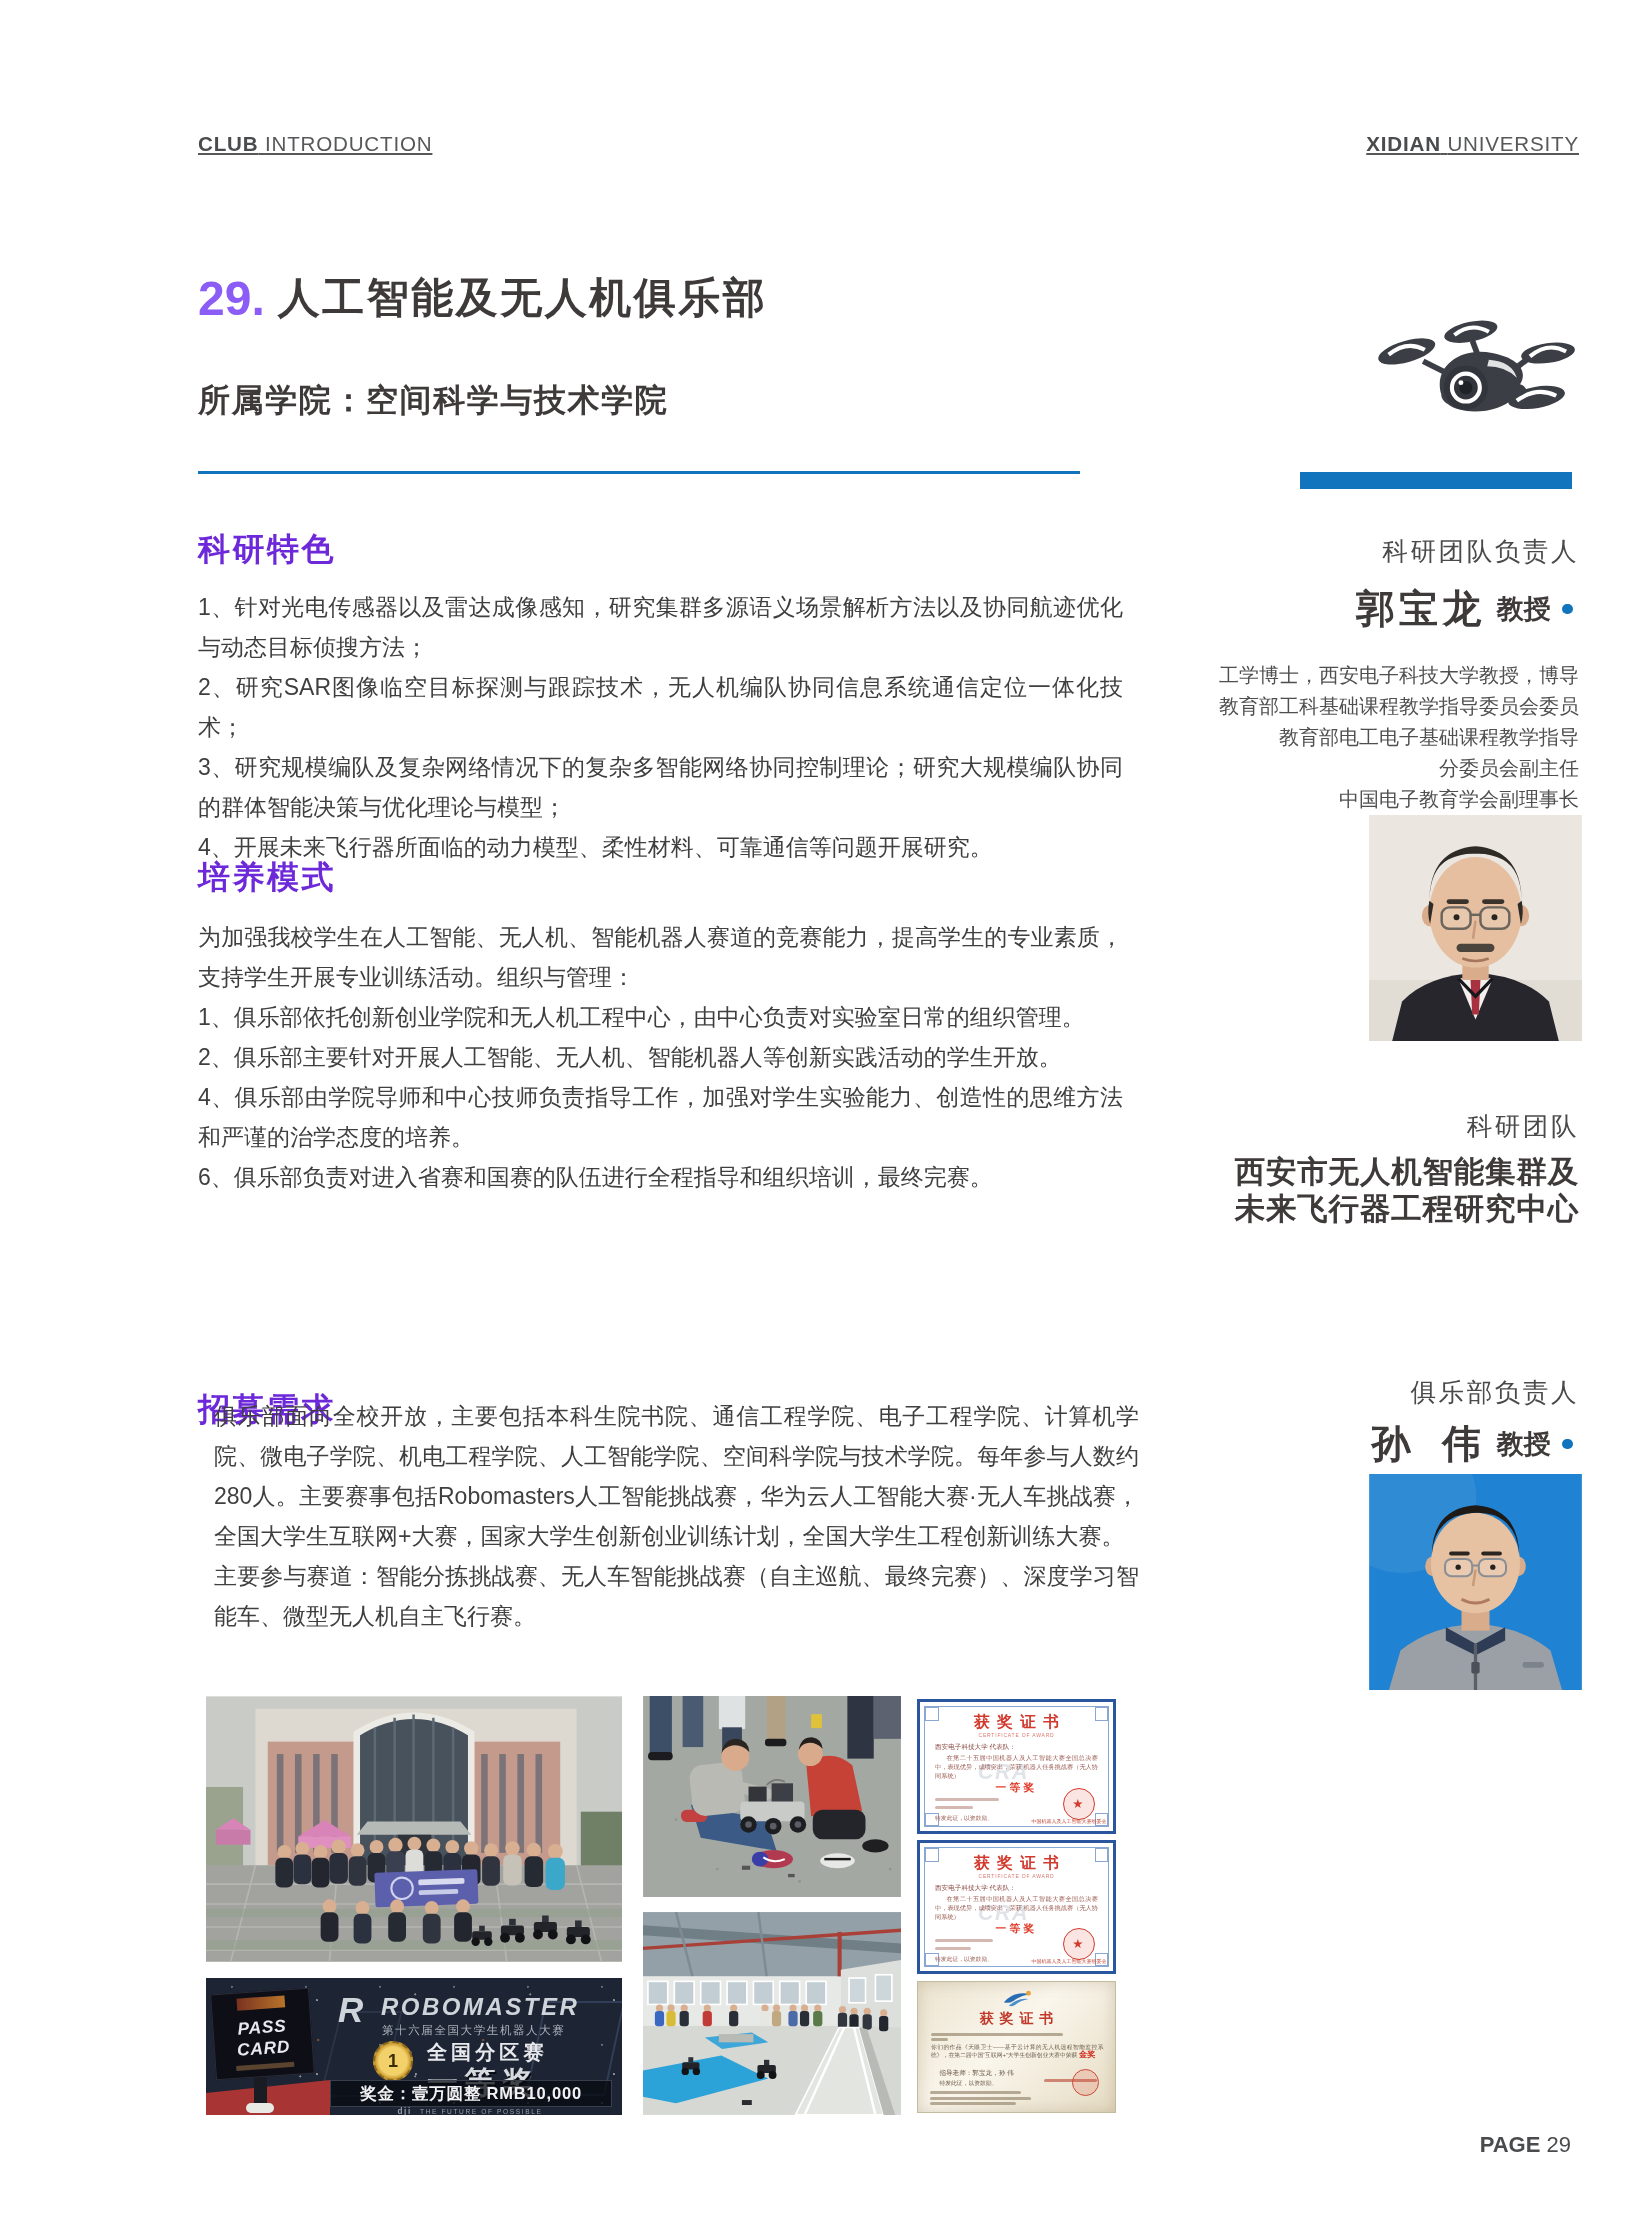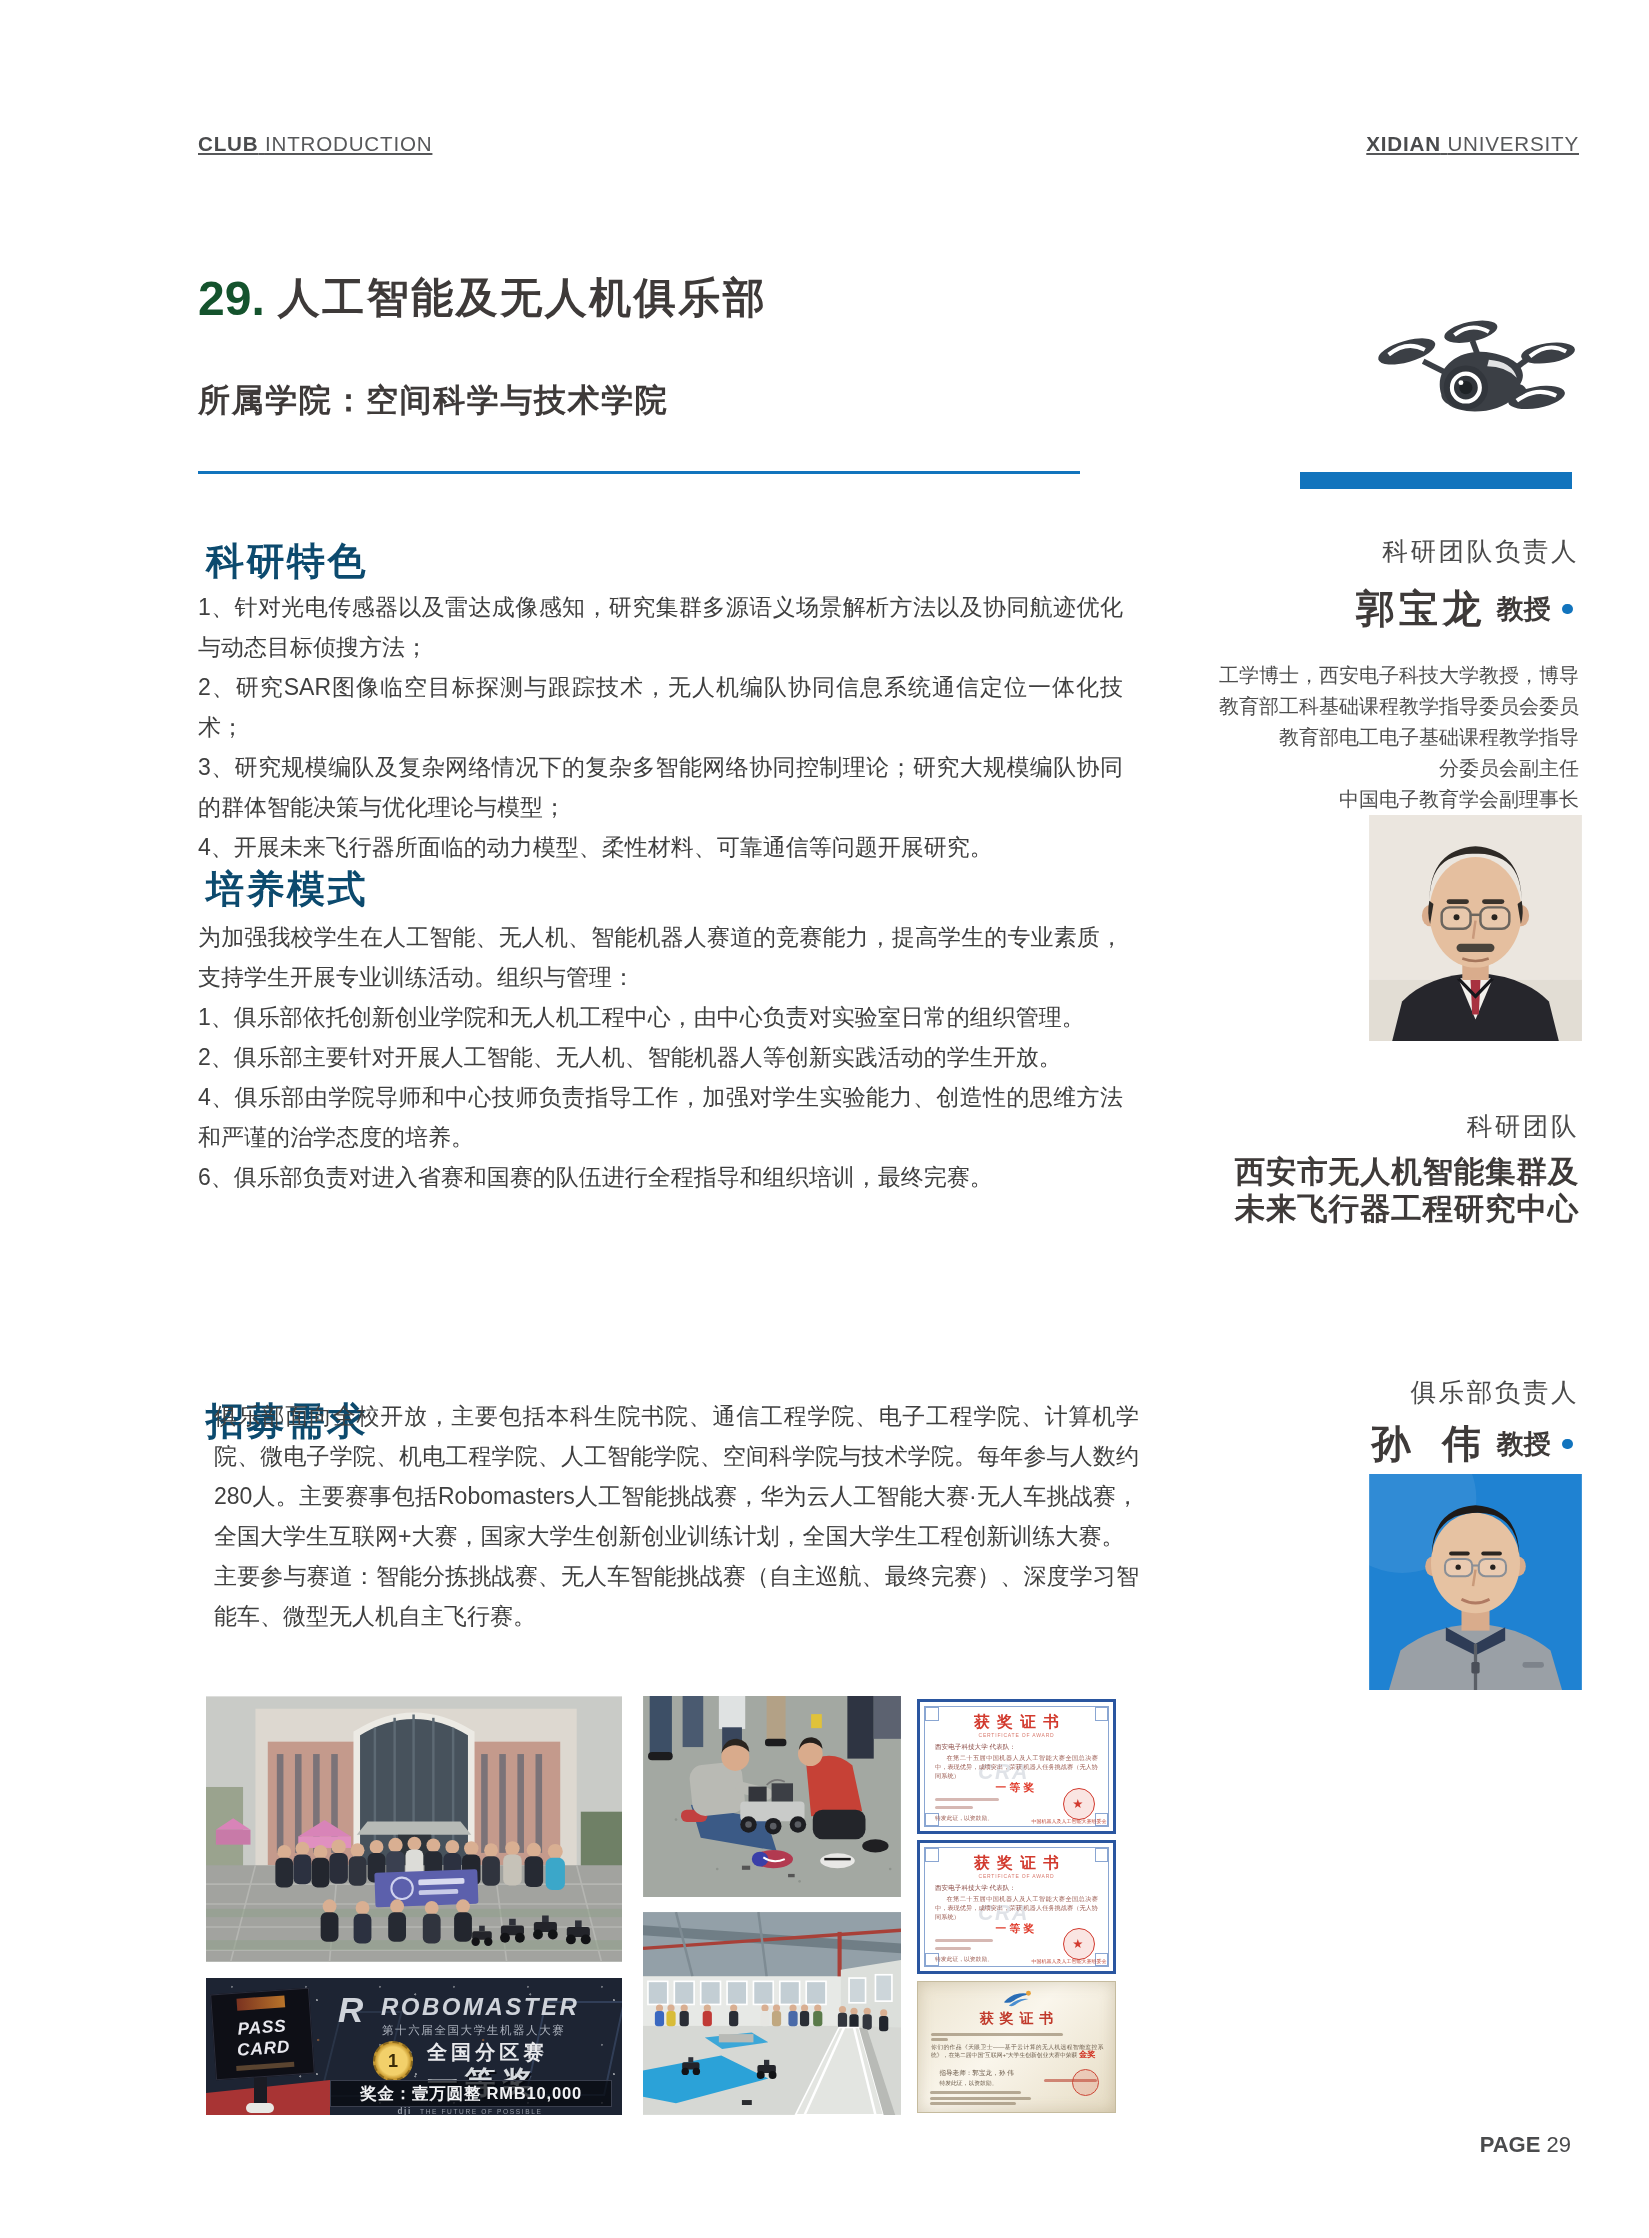"29." .title-num { color: #14532d -> #8b5cf6 }
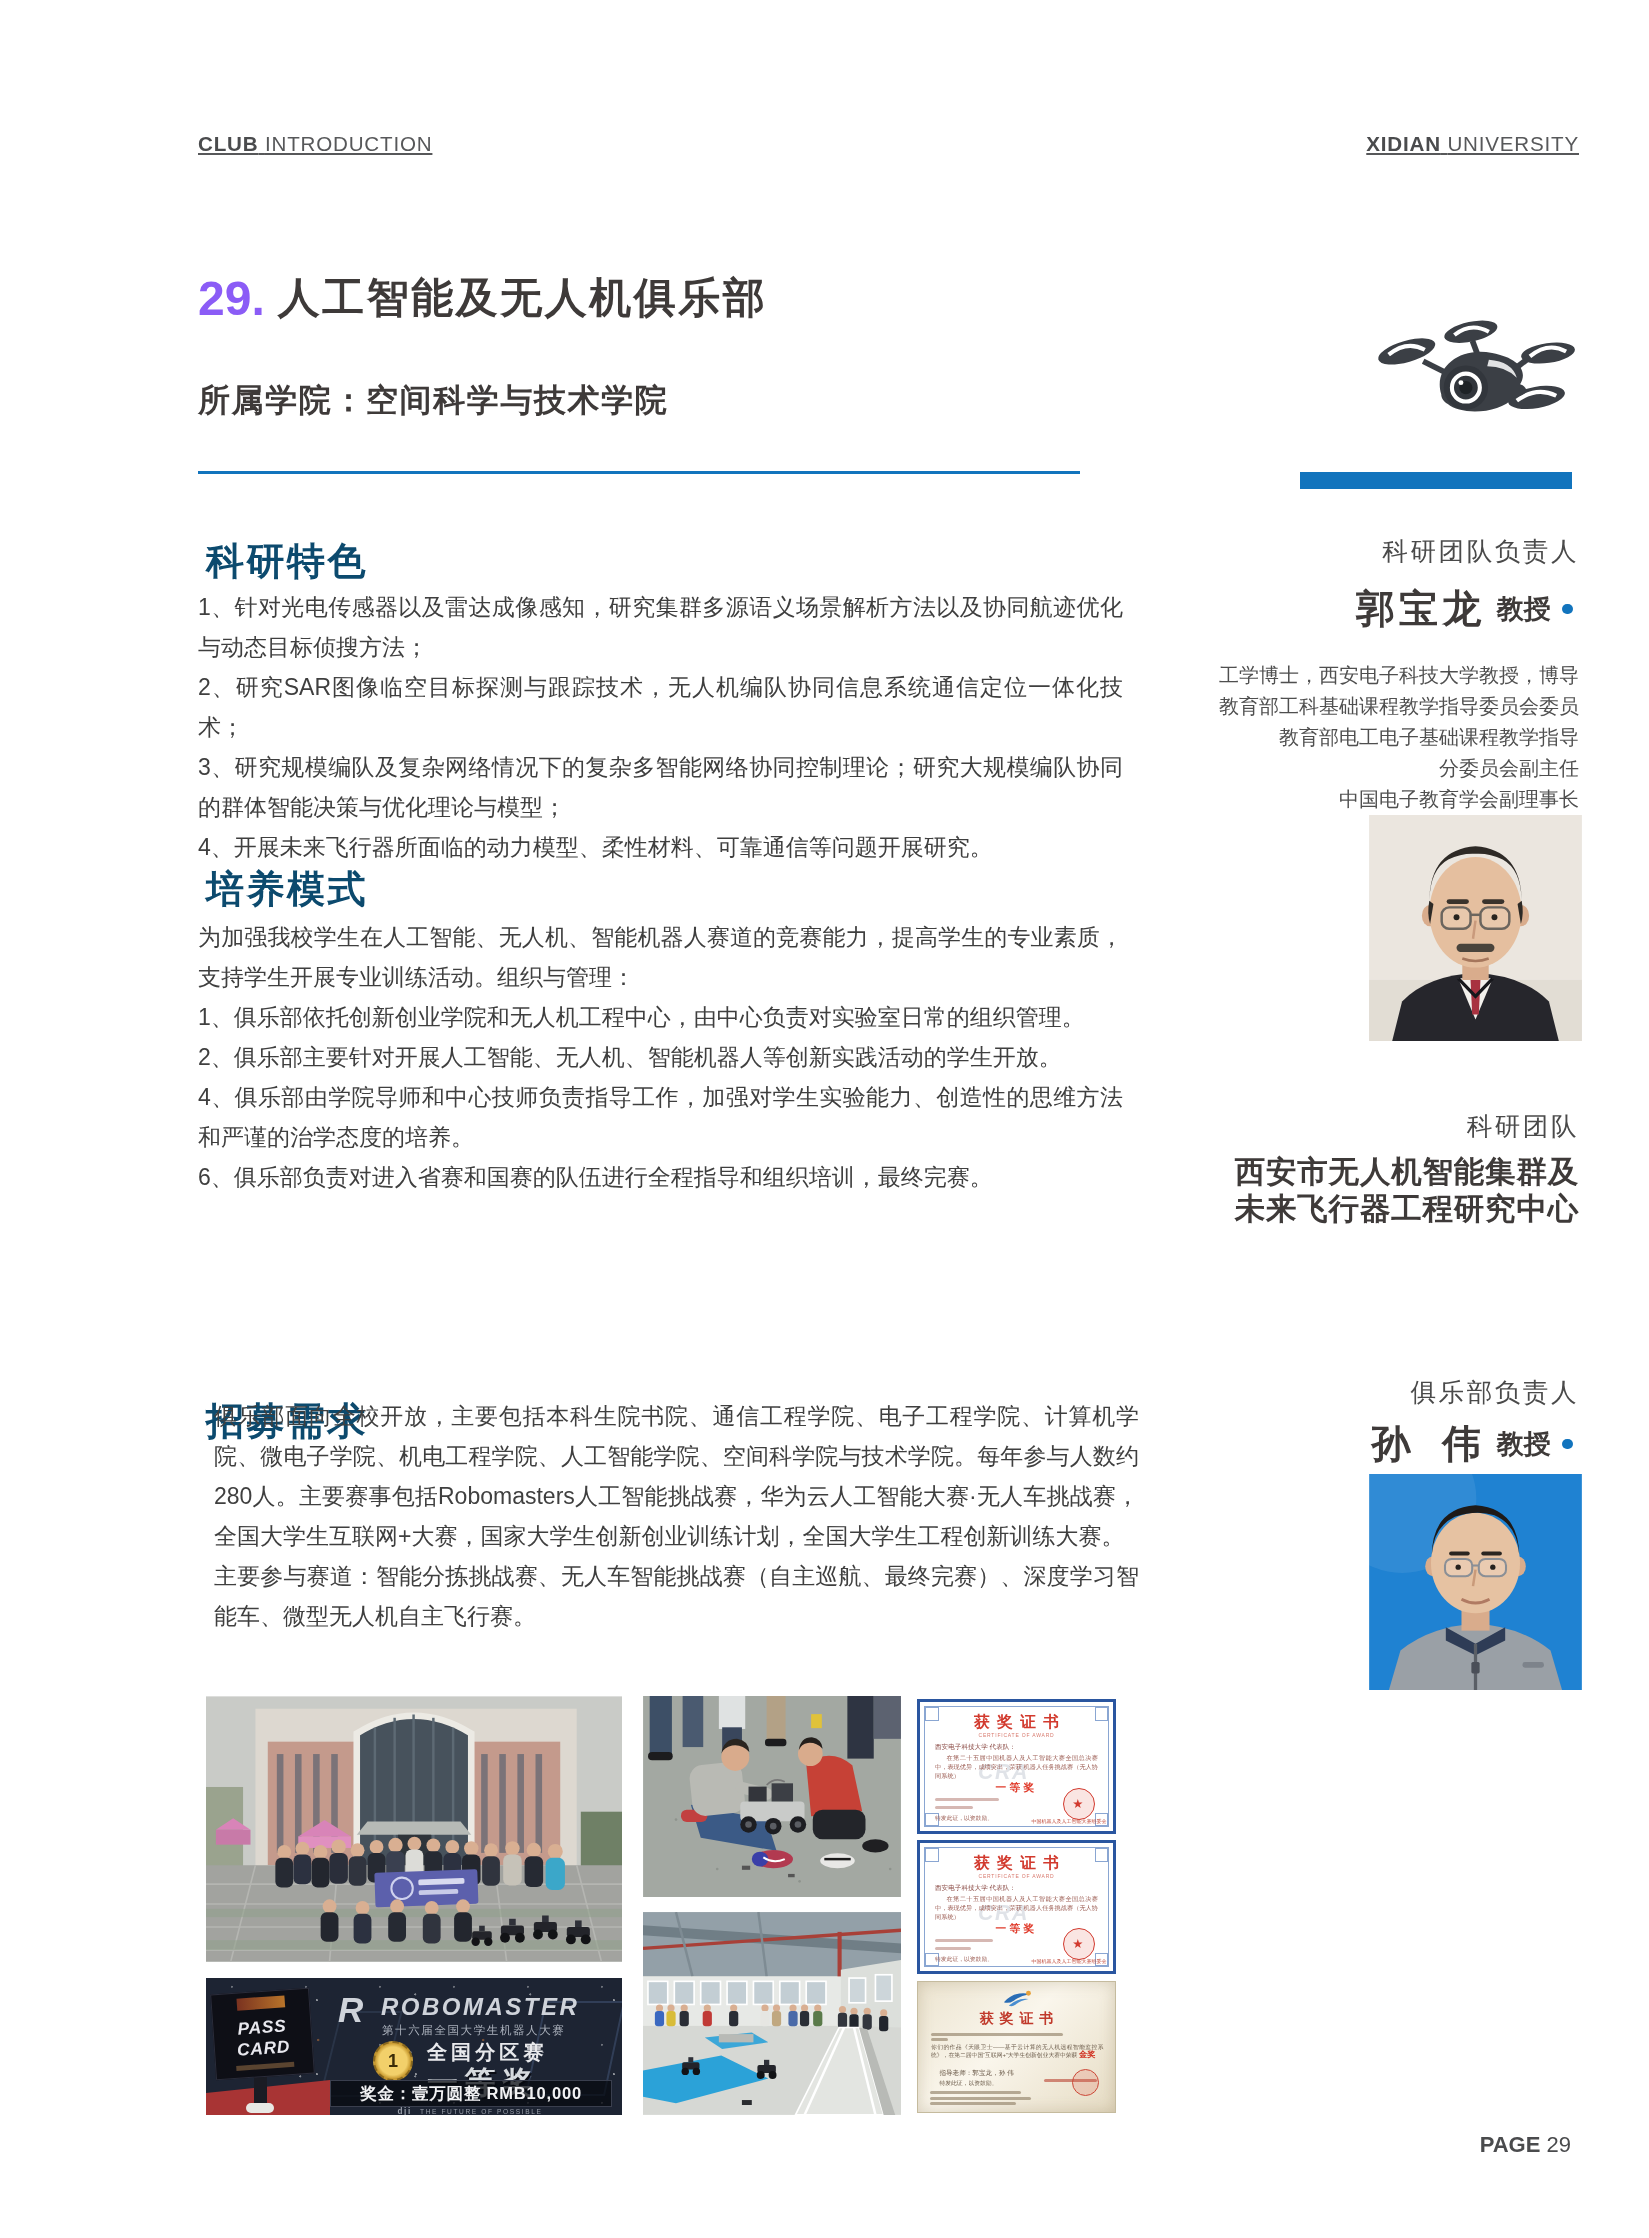"科研特色" .sec-h { color: #0c4a6e -> #6d28d9; font-size: 38px -> 32px; margin: 8px -> 0 }
